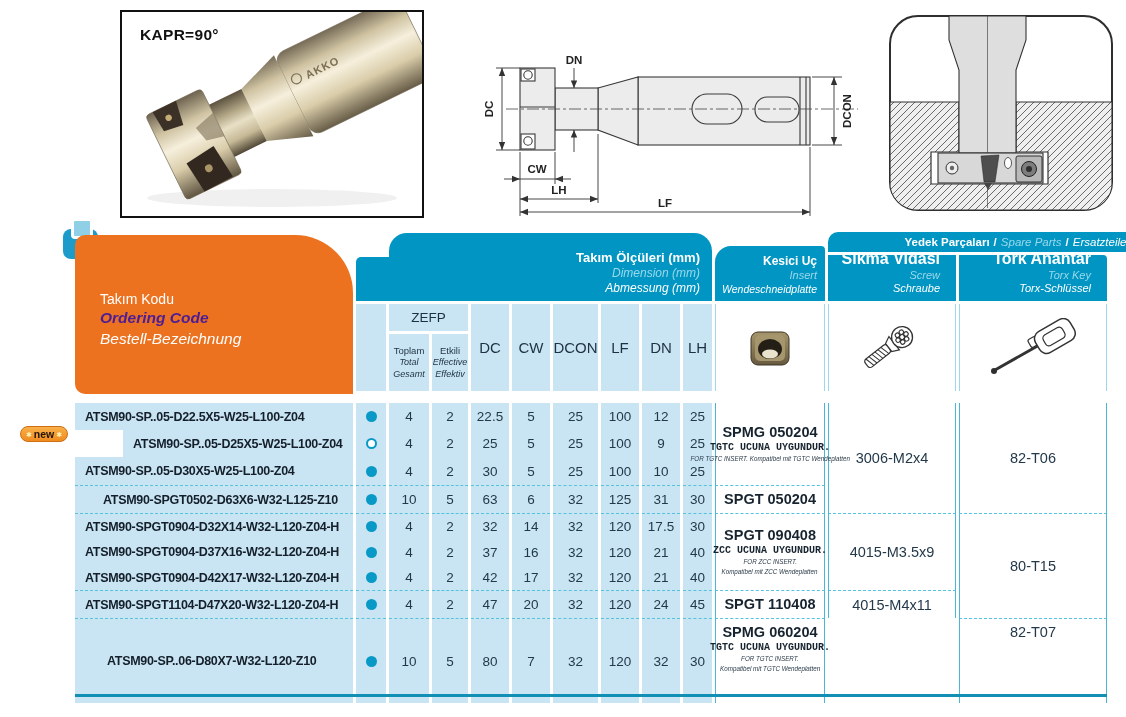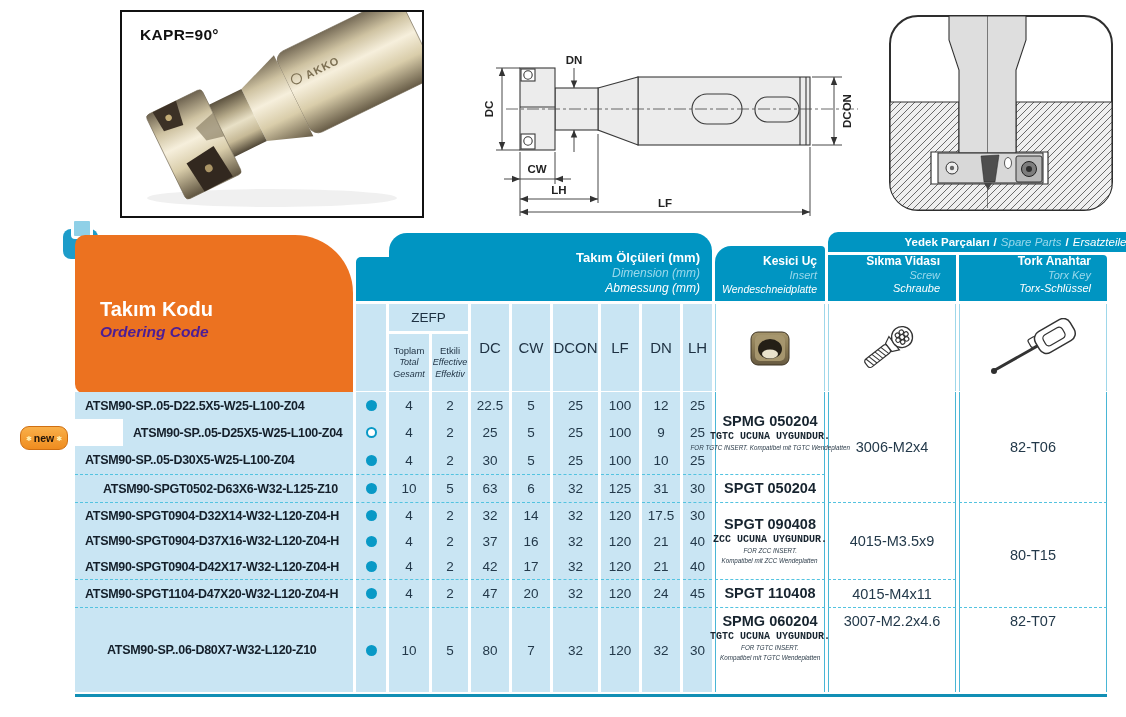"Sıkma Vidası" .hdr-screw .h-tr,.hdr-torx .h-tr { font-size: 12px -> 16px }
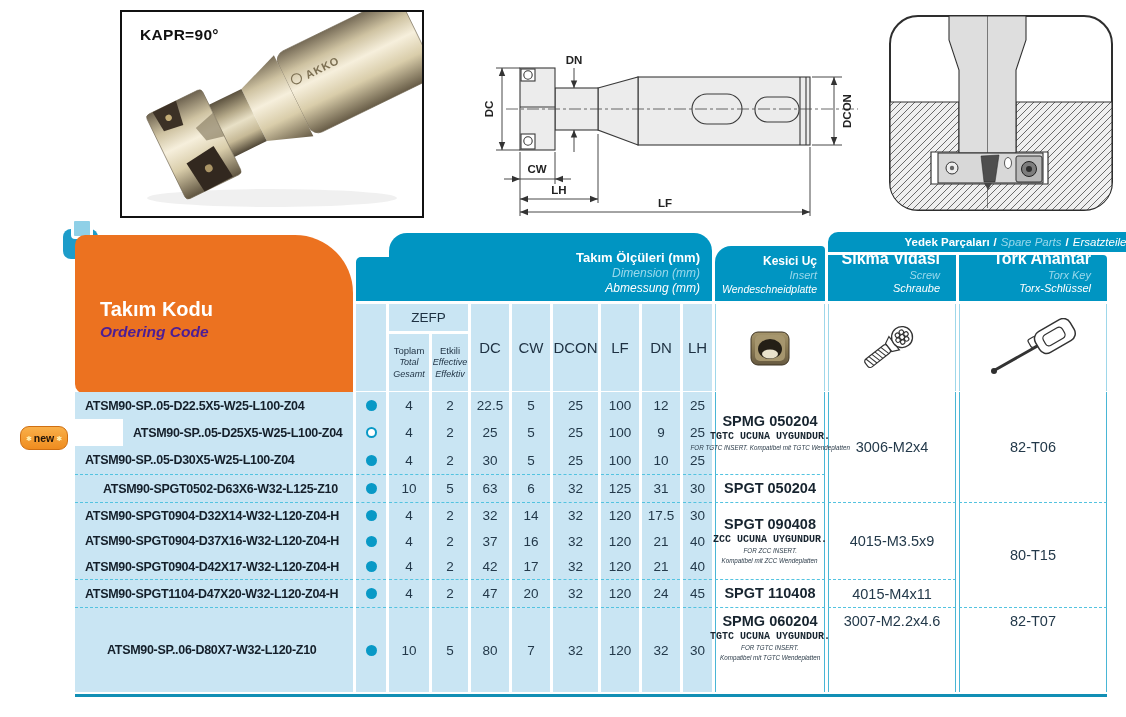"Takım Kodu" .hdr-orange .l1 { font-size: 20px -> 14px; font-weight: bold -> normal }
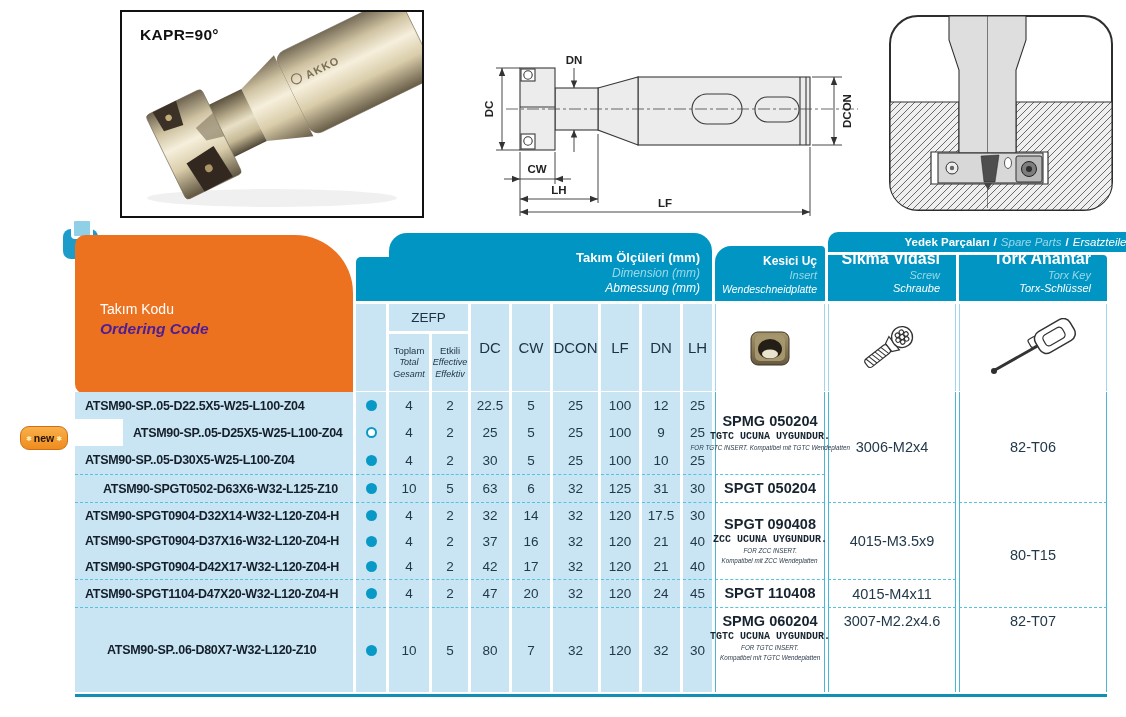"Bestell-Bezeichnung" div.l3 { html: none -> <div>Bestell-Bezeichnung</div> }
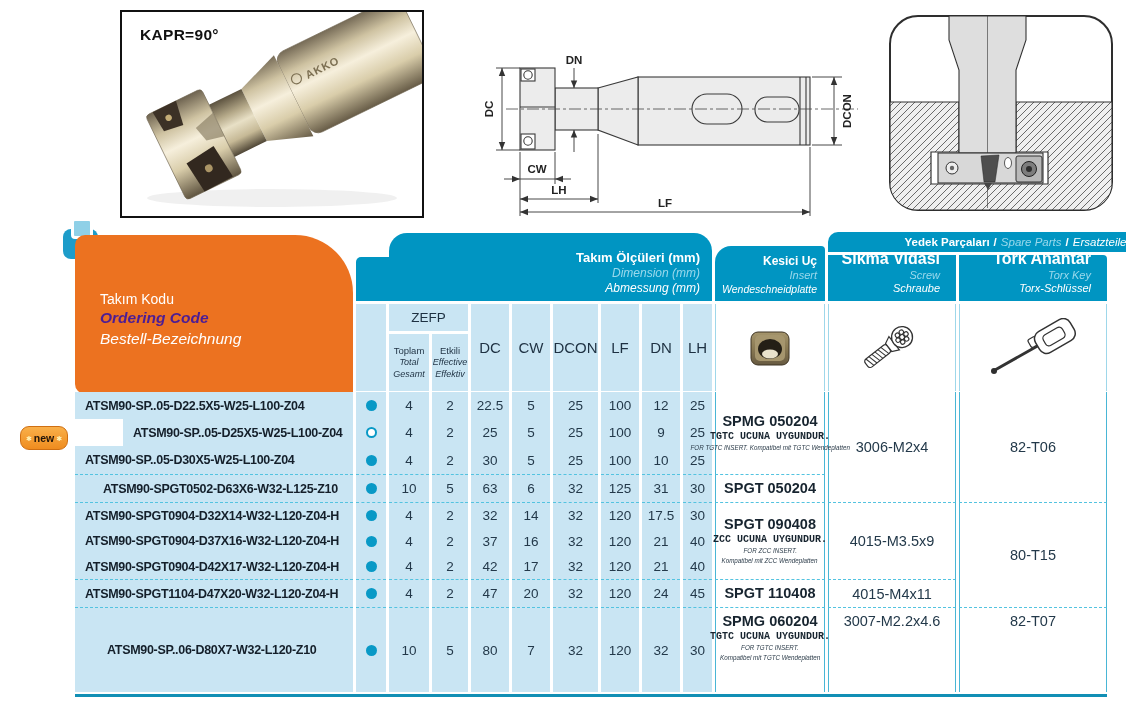"ATSM90-SP..05-D22.5X5-W25-L100-Z04" .grid { top: 392px -> 403px }
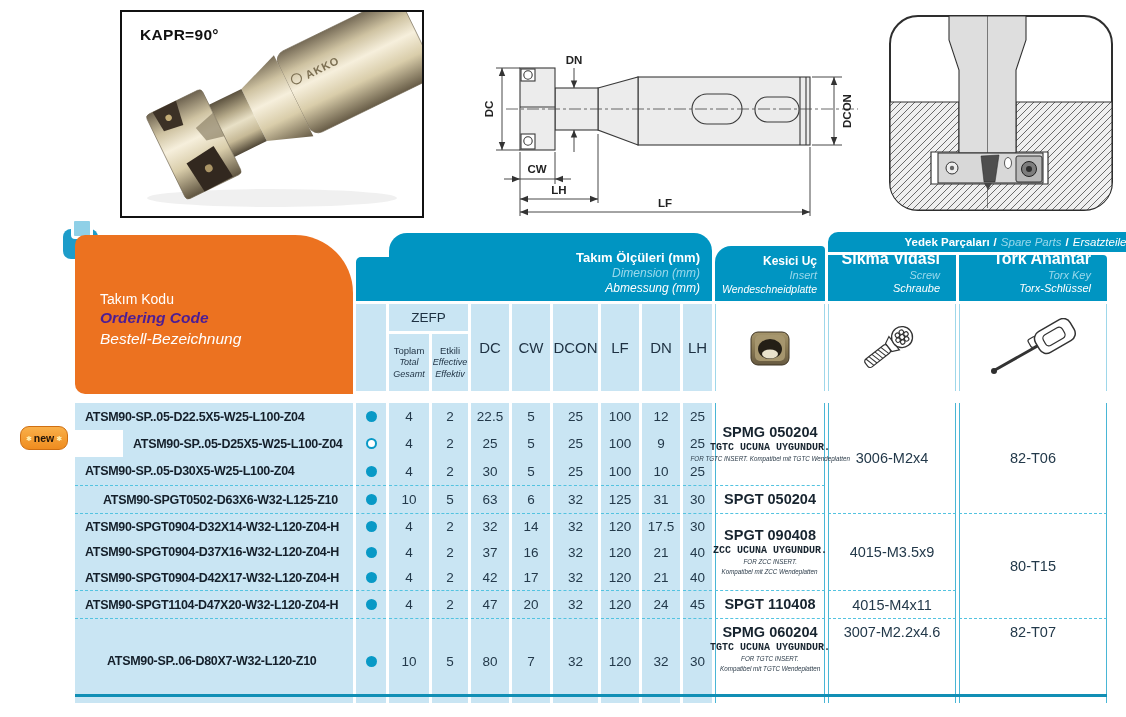"new" .new-badge { height: 24px -> 16px }
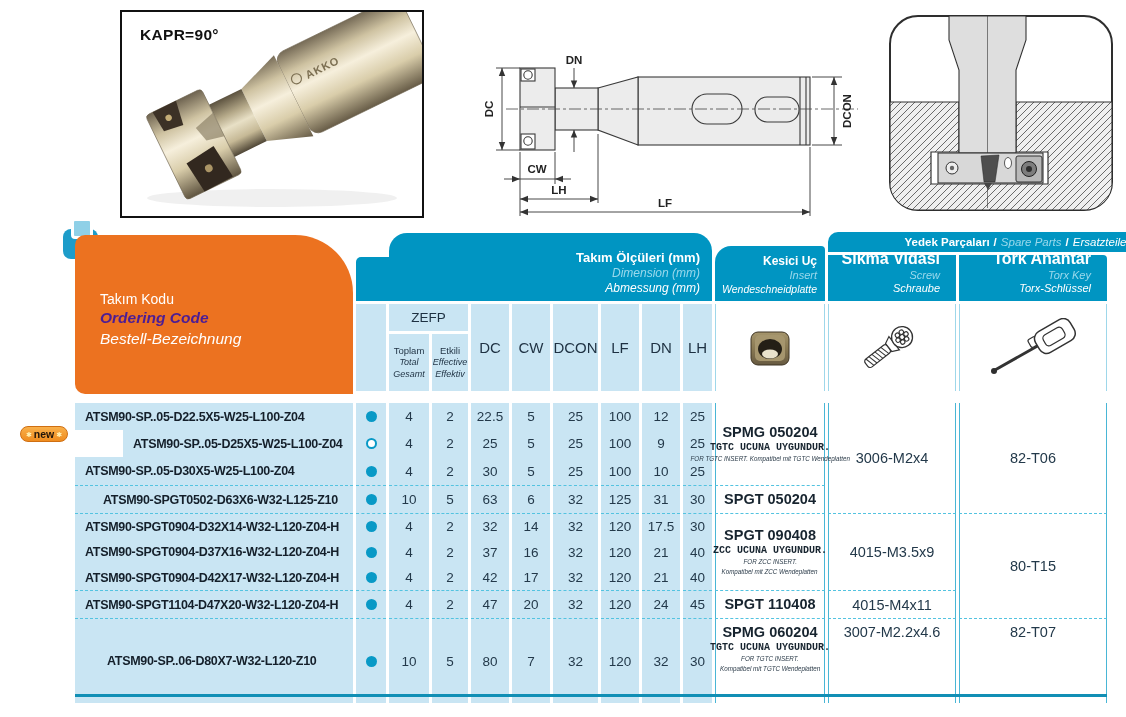"3007-M2.2x4.6" div.cell { html: <div> <div>3007-M2.2x4.6</div> </div> -> none }
